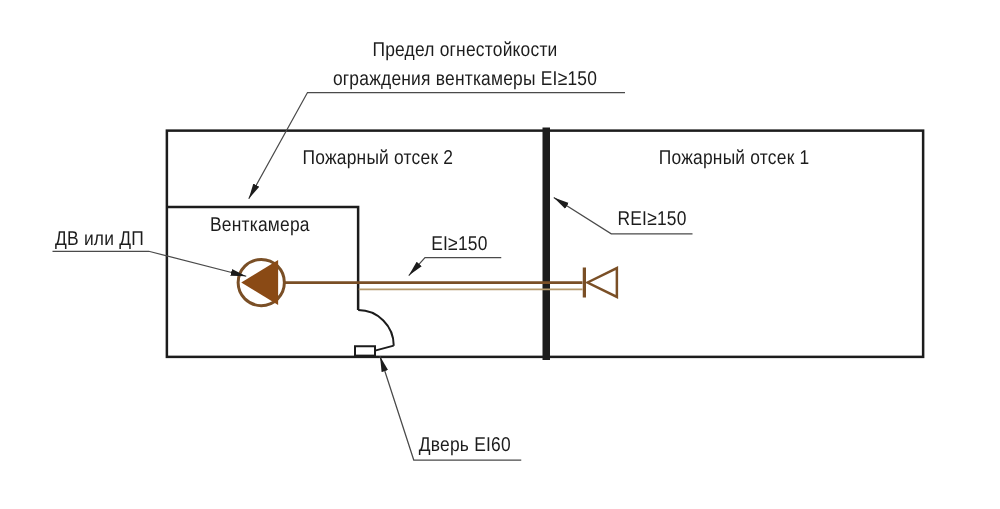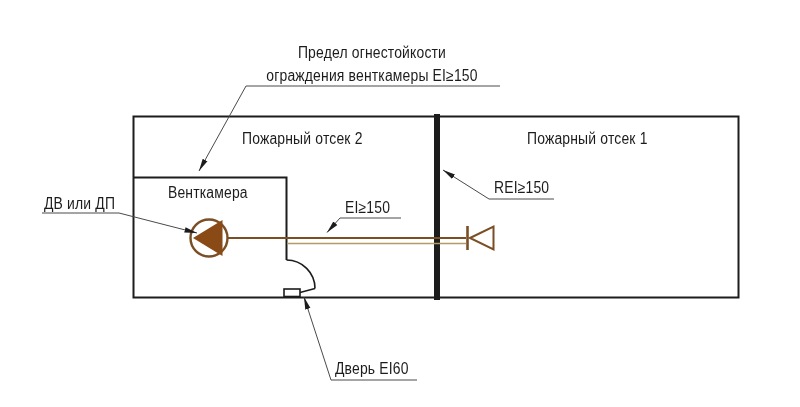"Предел огнестойкости" #stage { top: 12px -> 0 }
